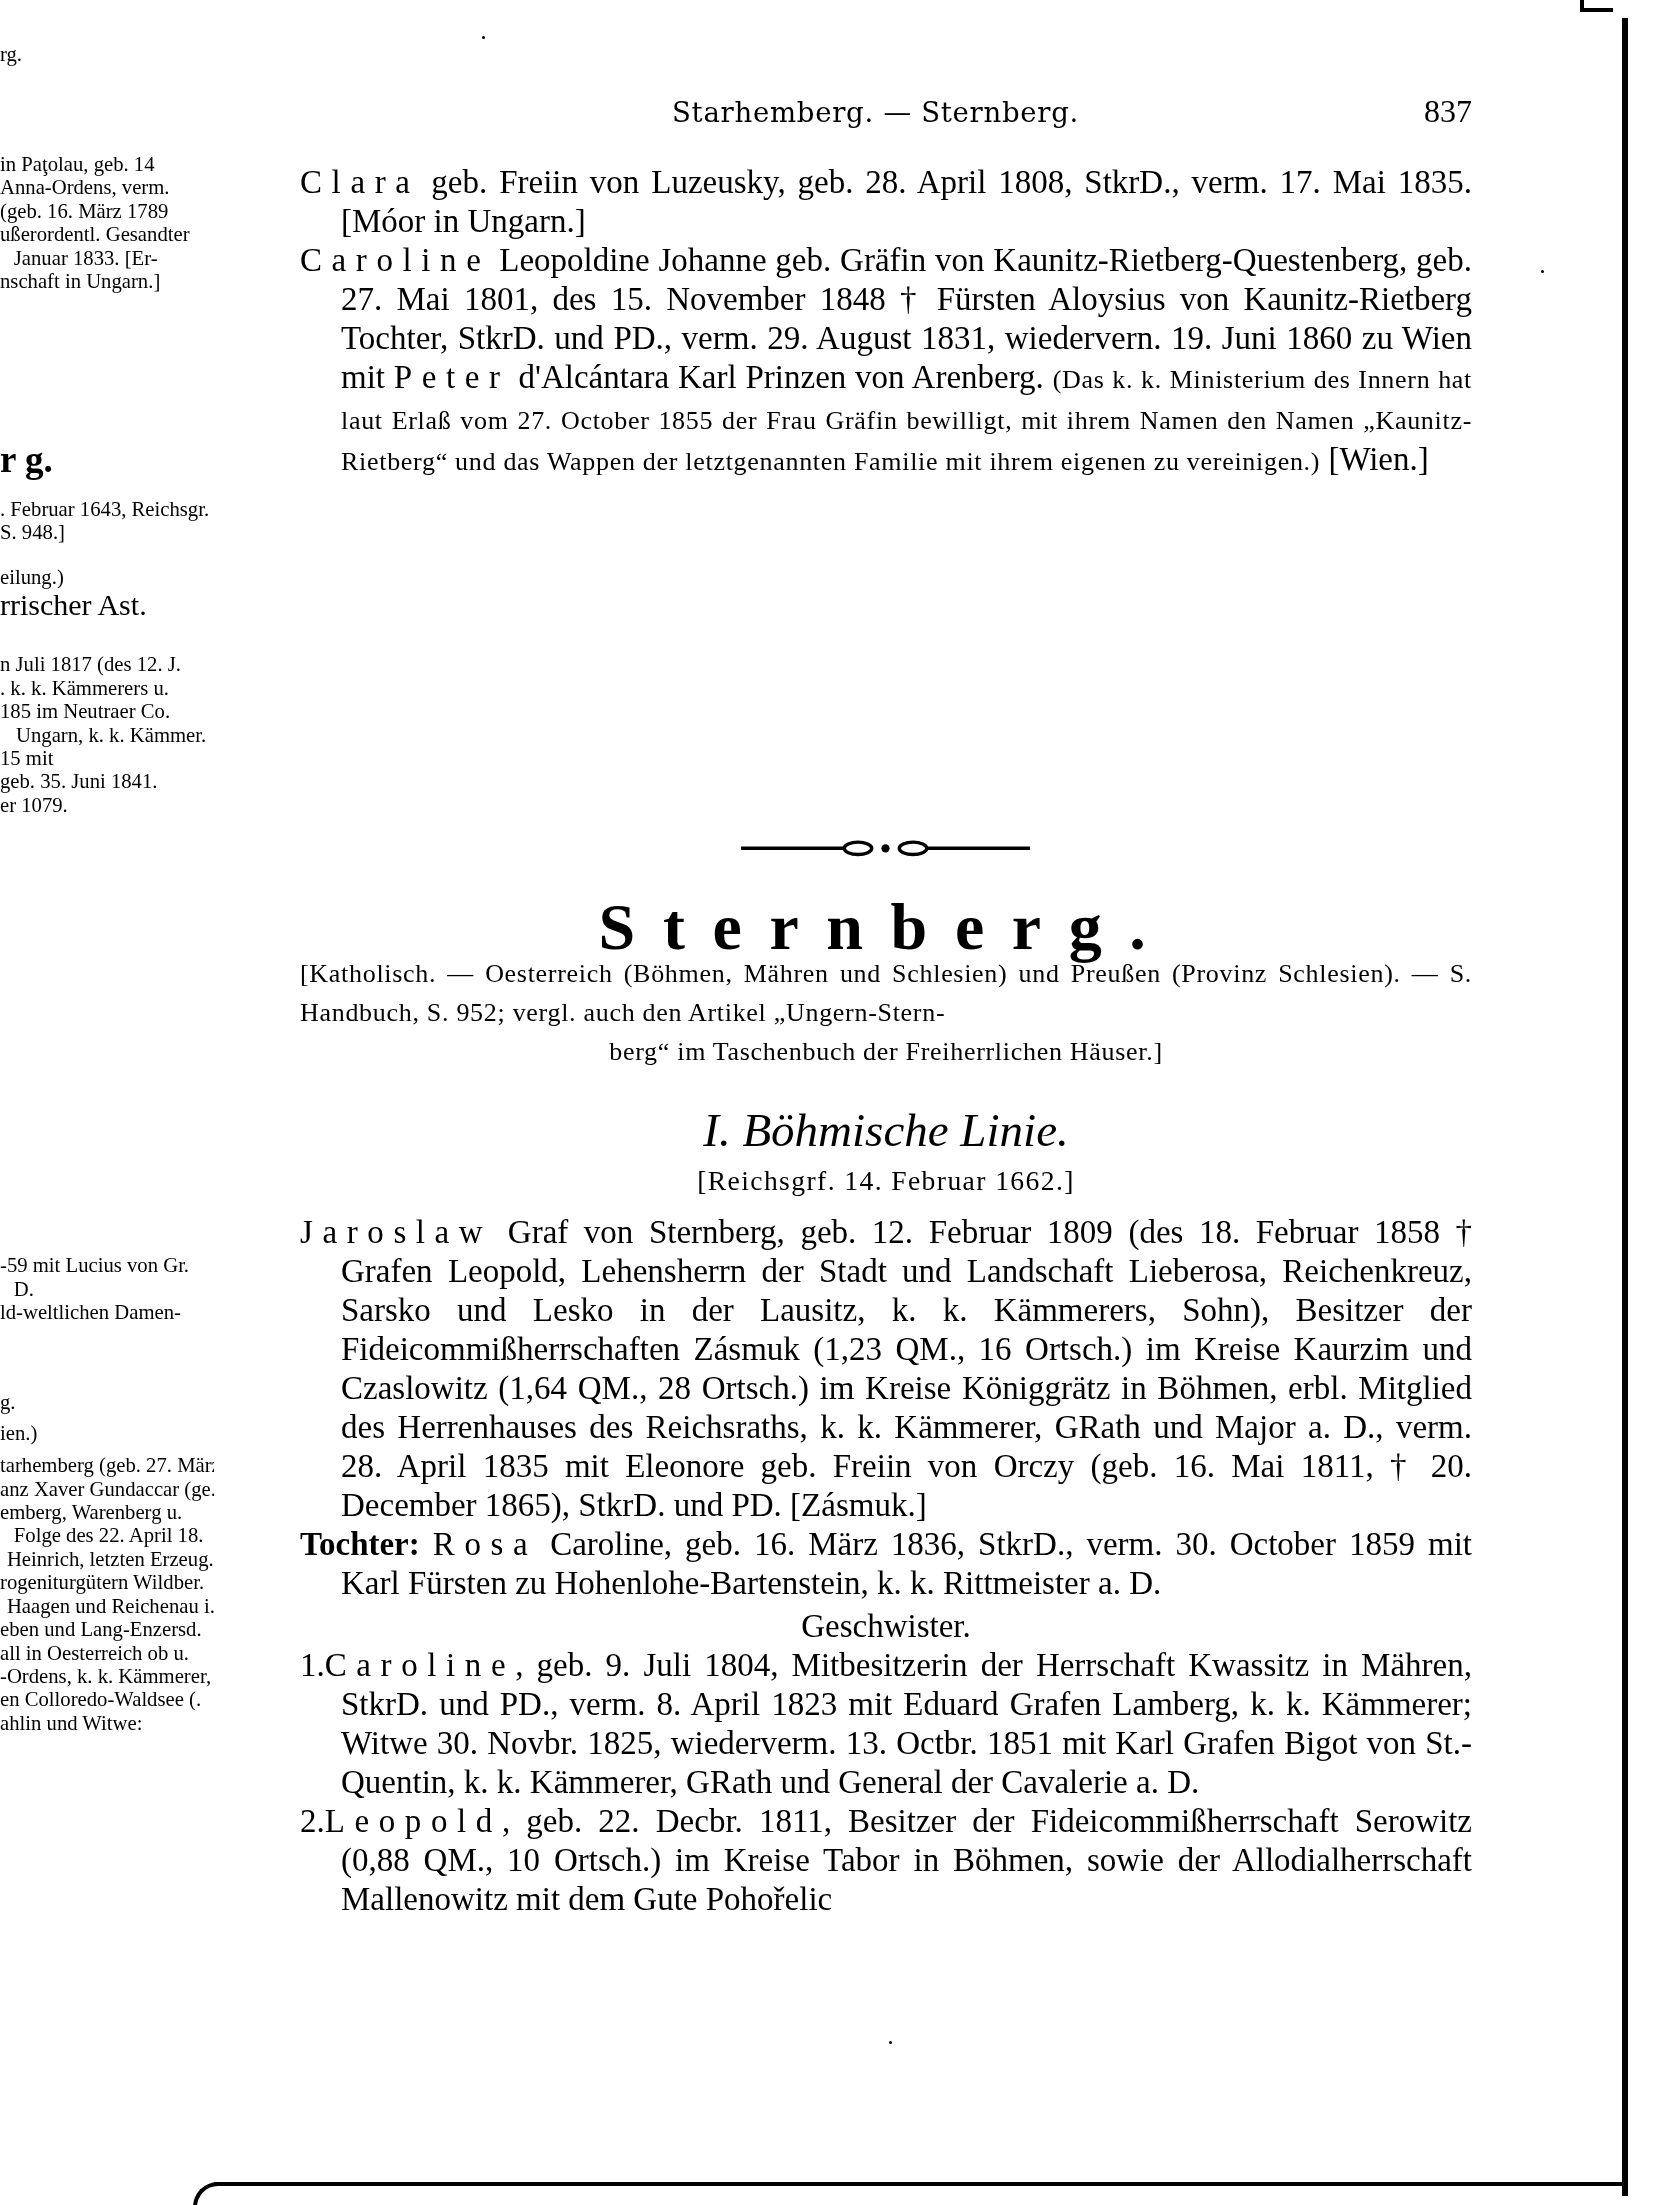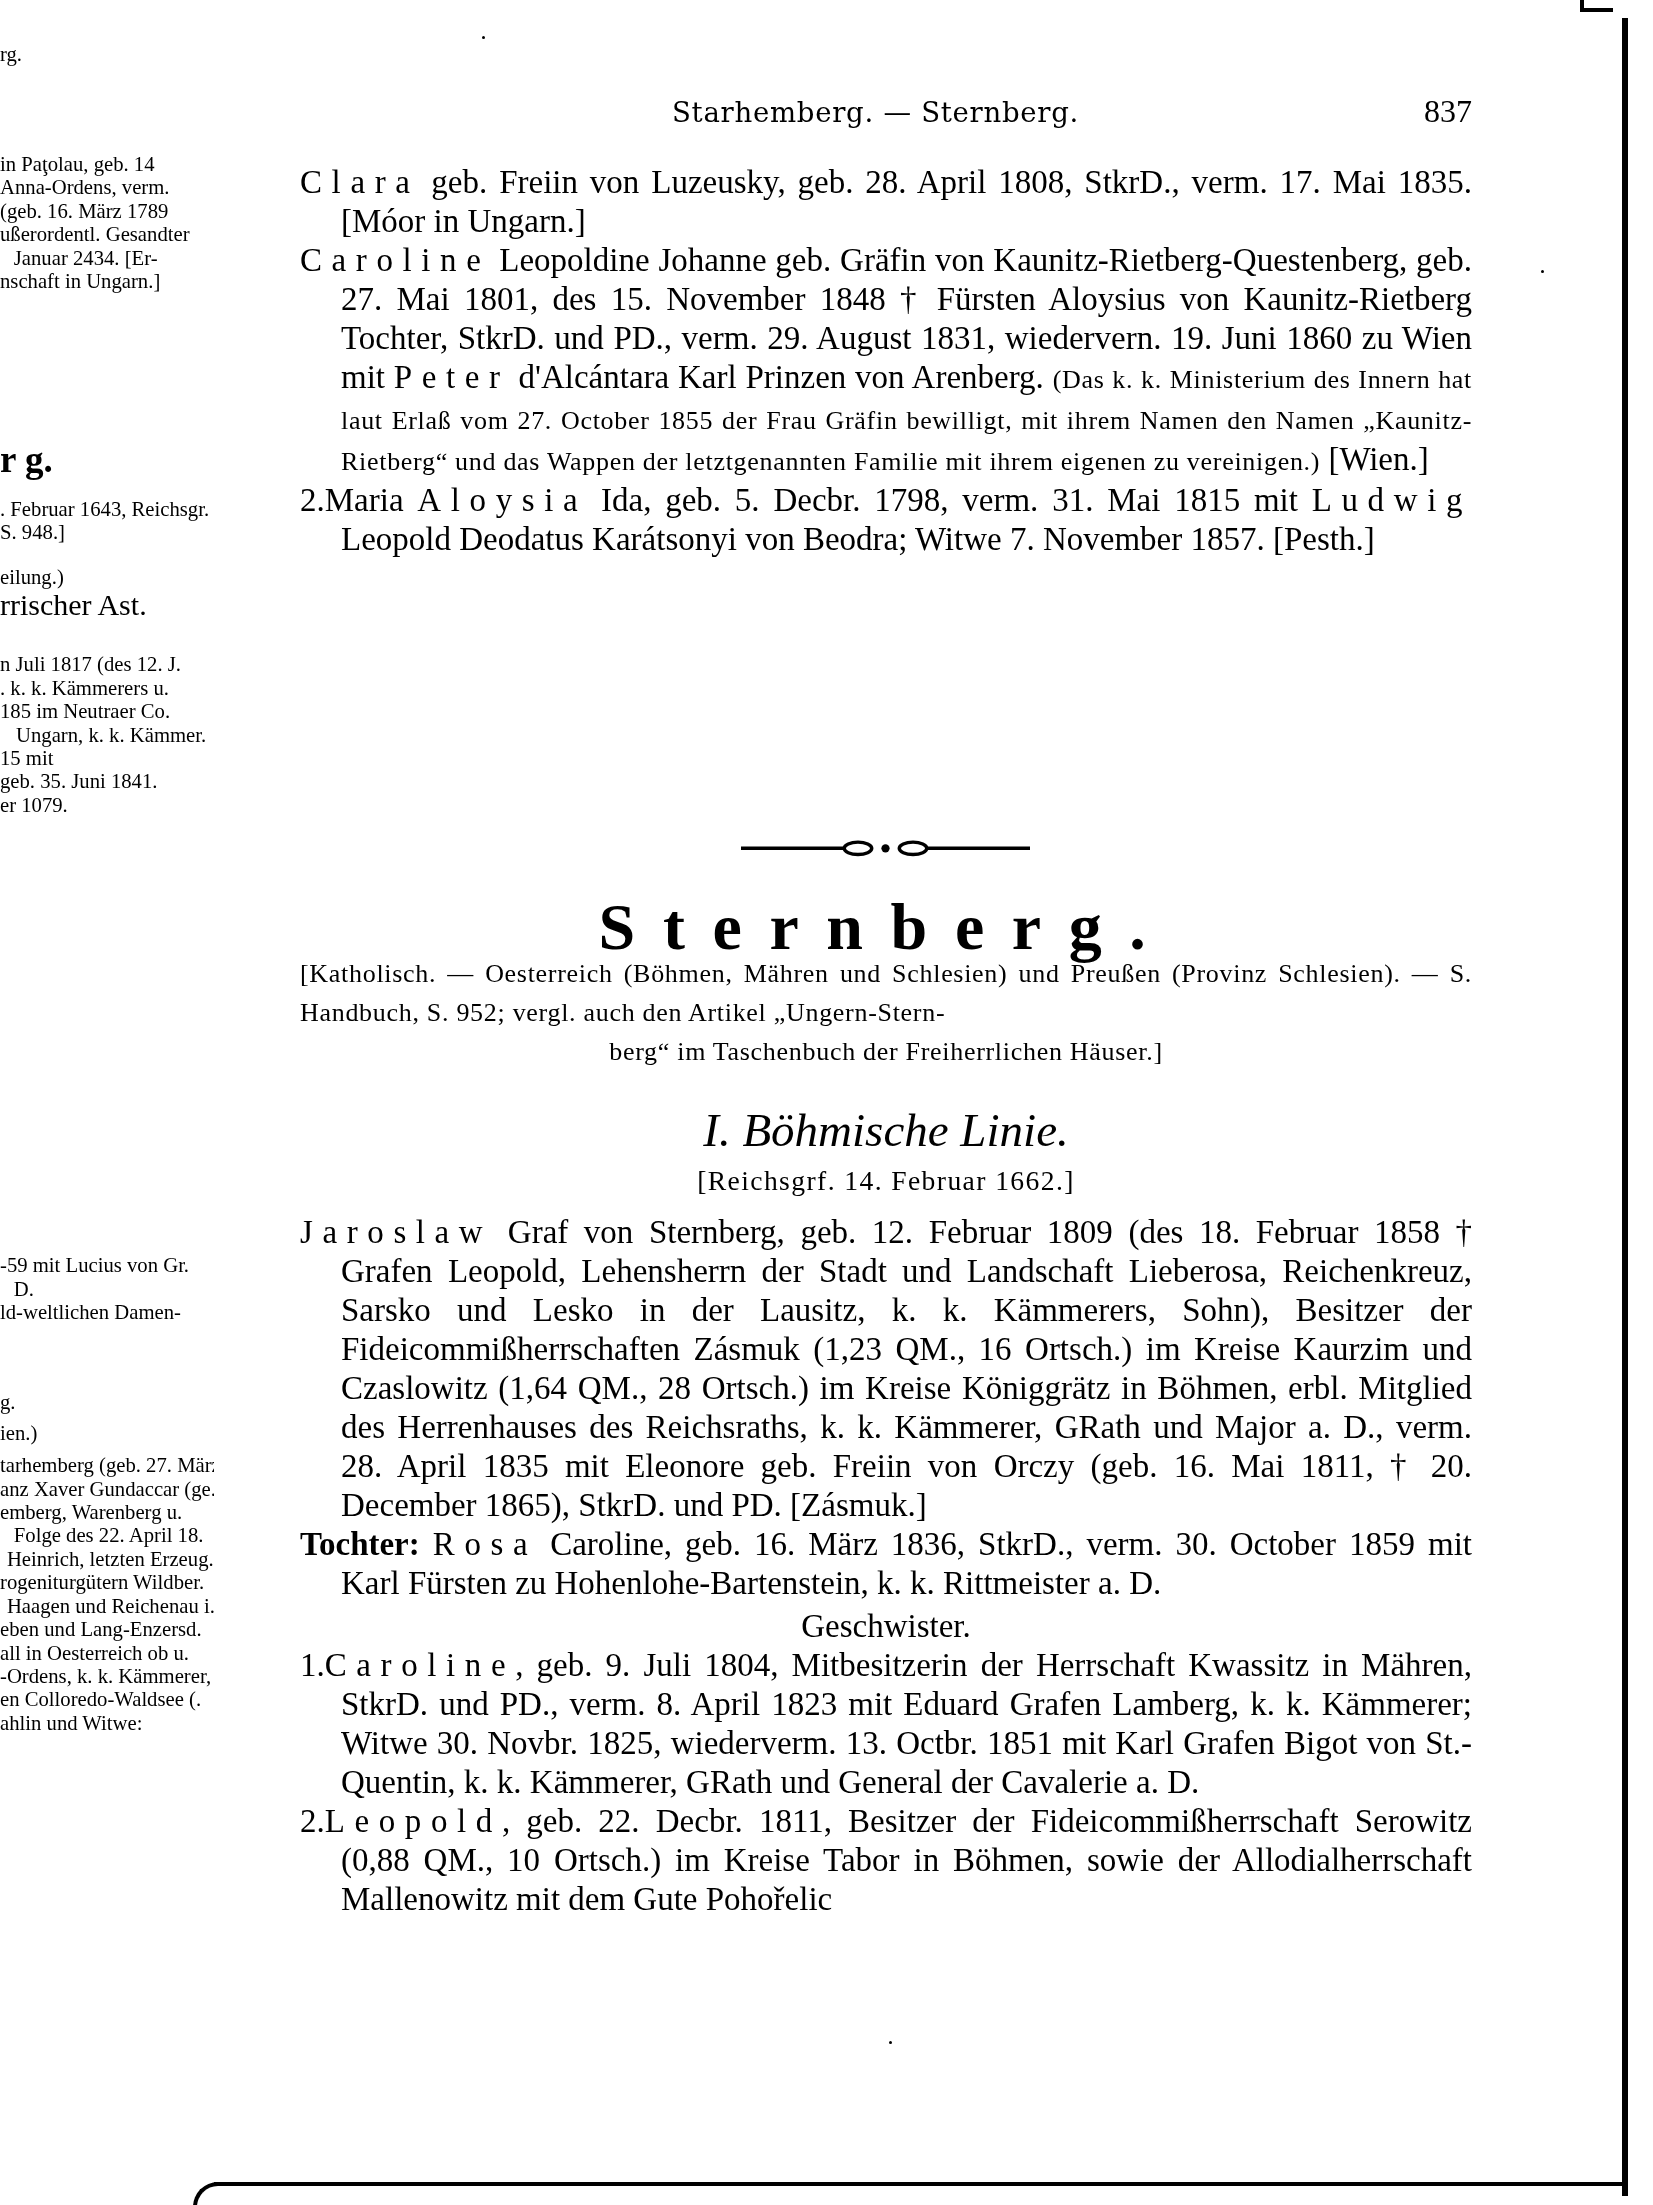"Januar 2434. [Er-" span.frag { text: 2434 -> 1833 }
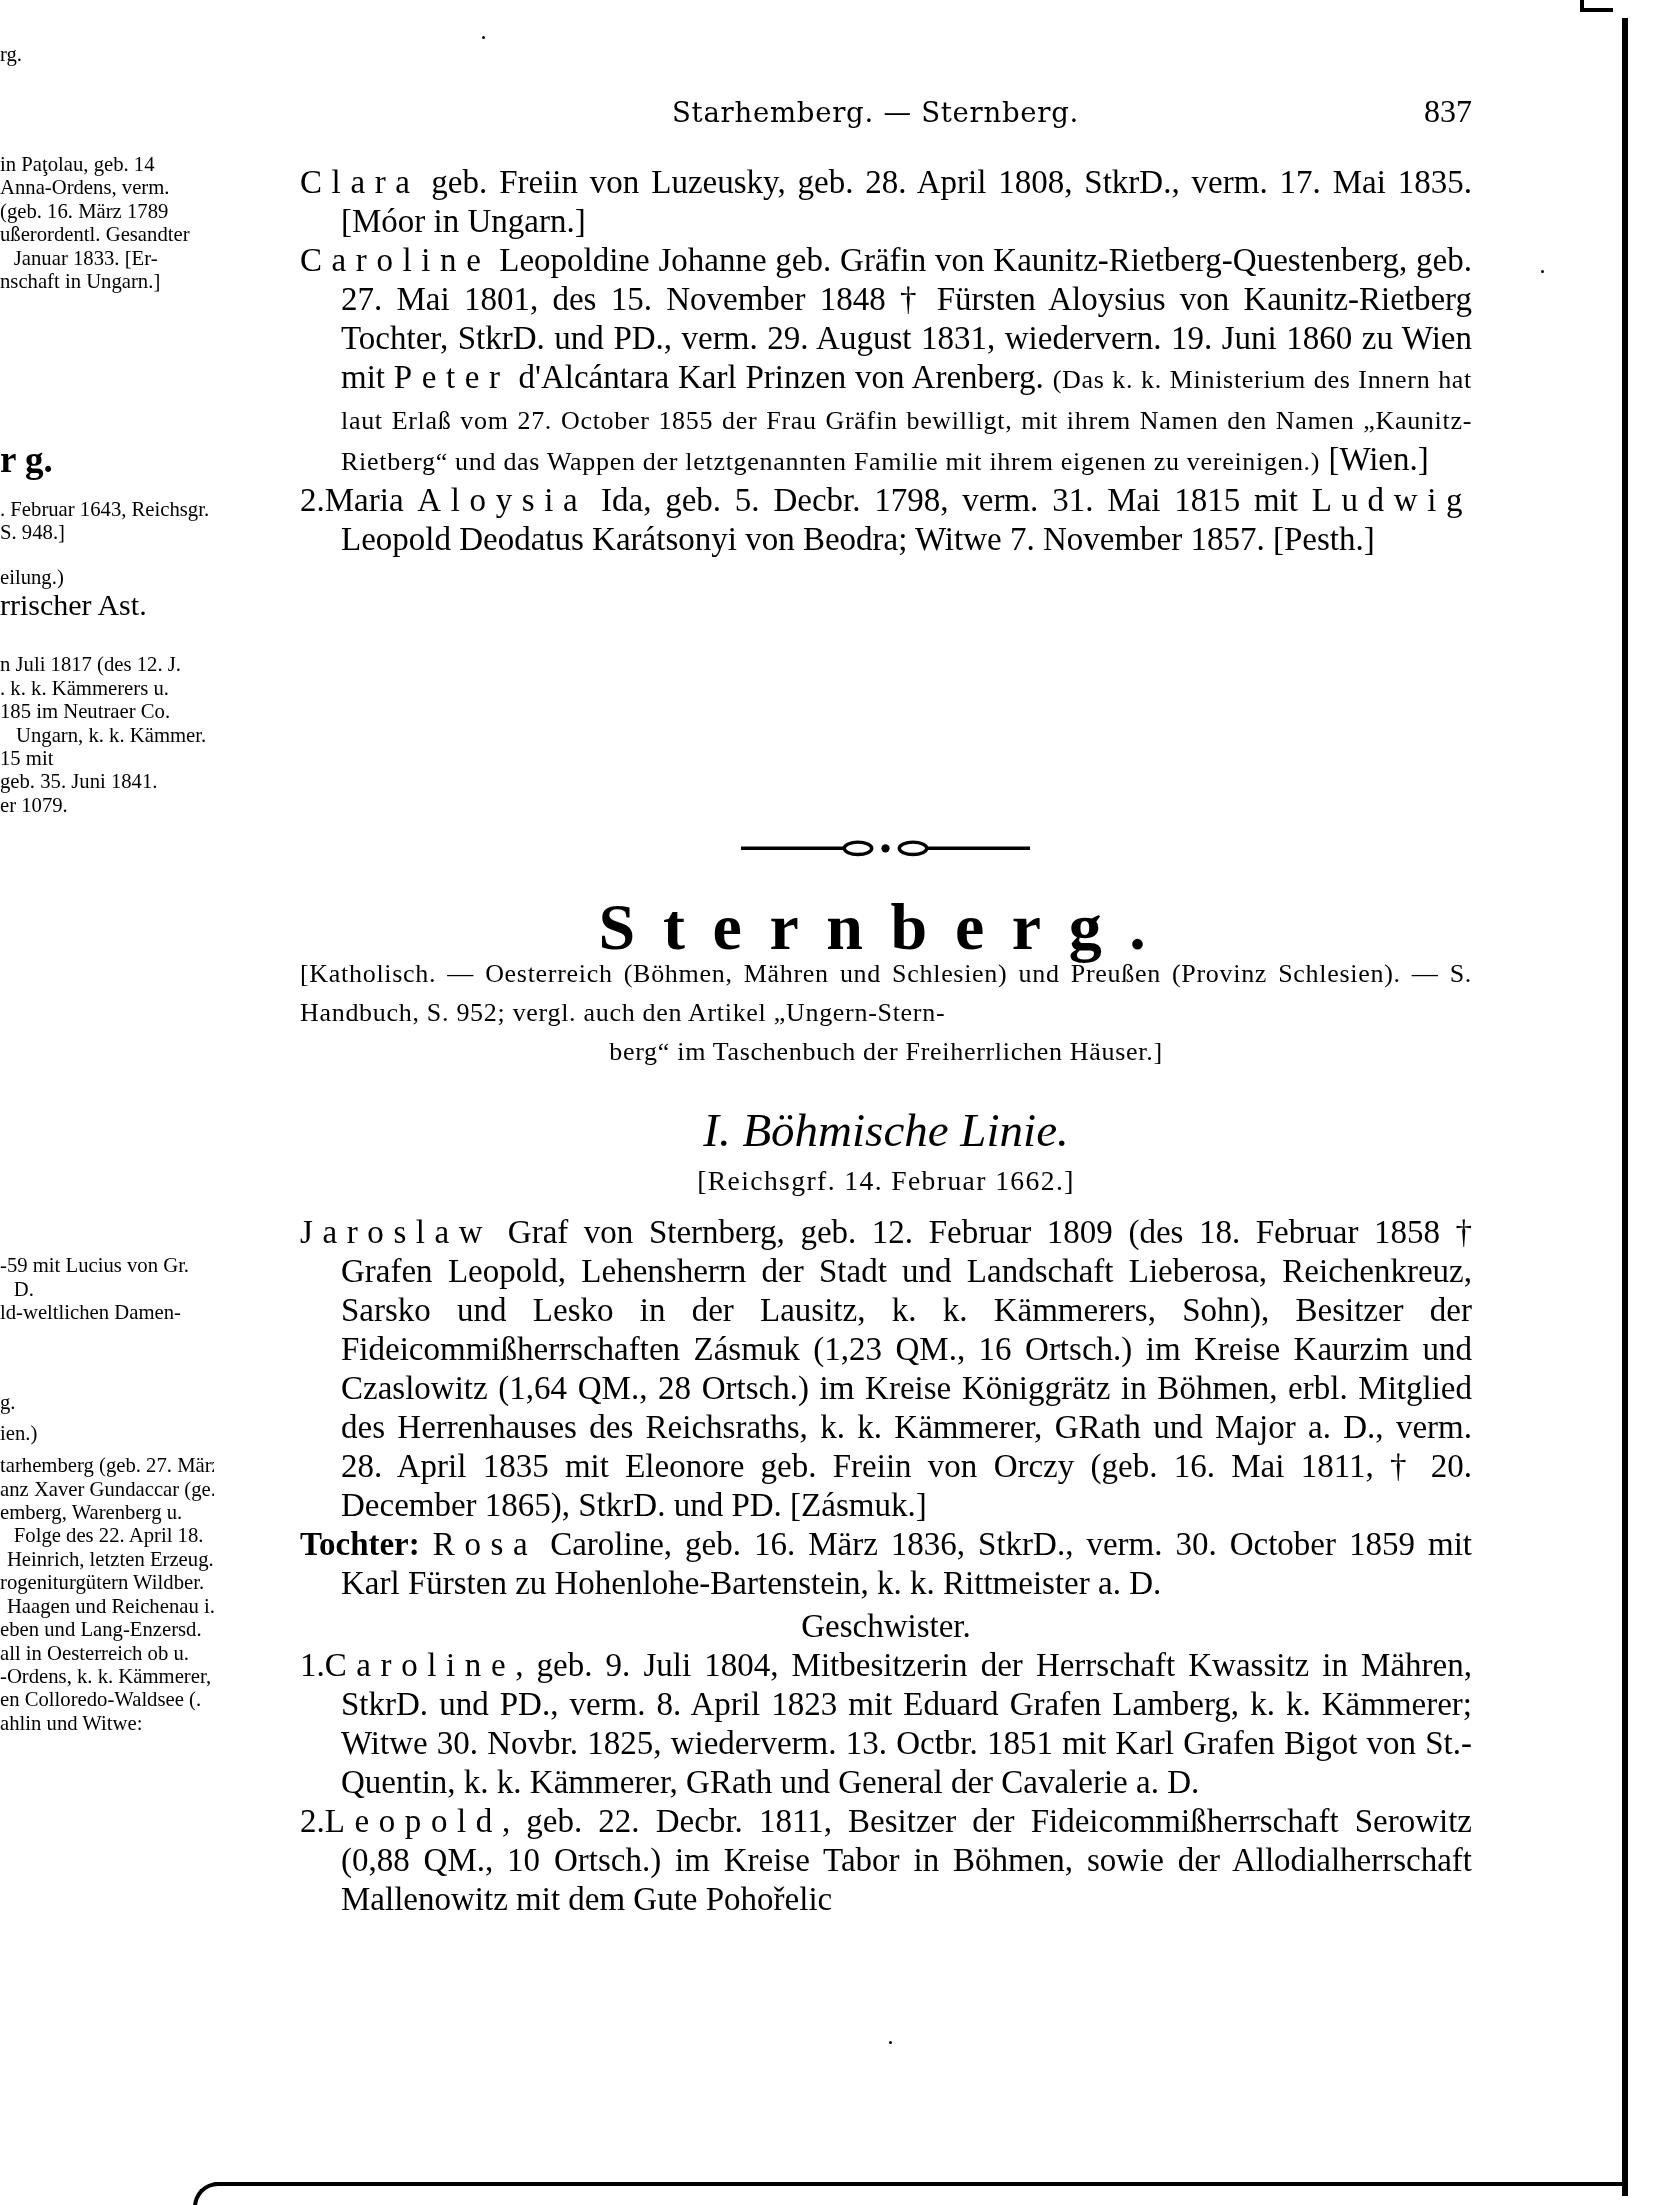"2.Maria Aloysia Ida, geb. 5." p.entry { html: <p> <span>2.</span><span>Maria </span><span>Aloysia</span><span> Ida, geb. 5. Decbr. 1798, verm. 31. Mai 1815 mit </span><span>Ludwig</span><span> Leopold Deodatus Karátsonyi von Beodra; Witwe 7. November 1857. [Pesth.]</span> </p> -> none }
